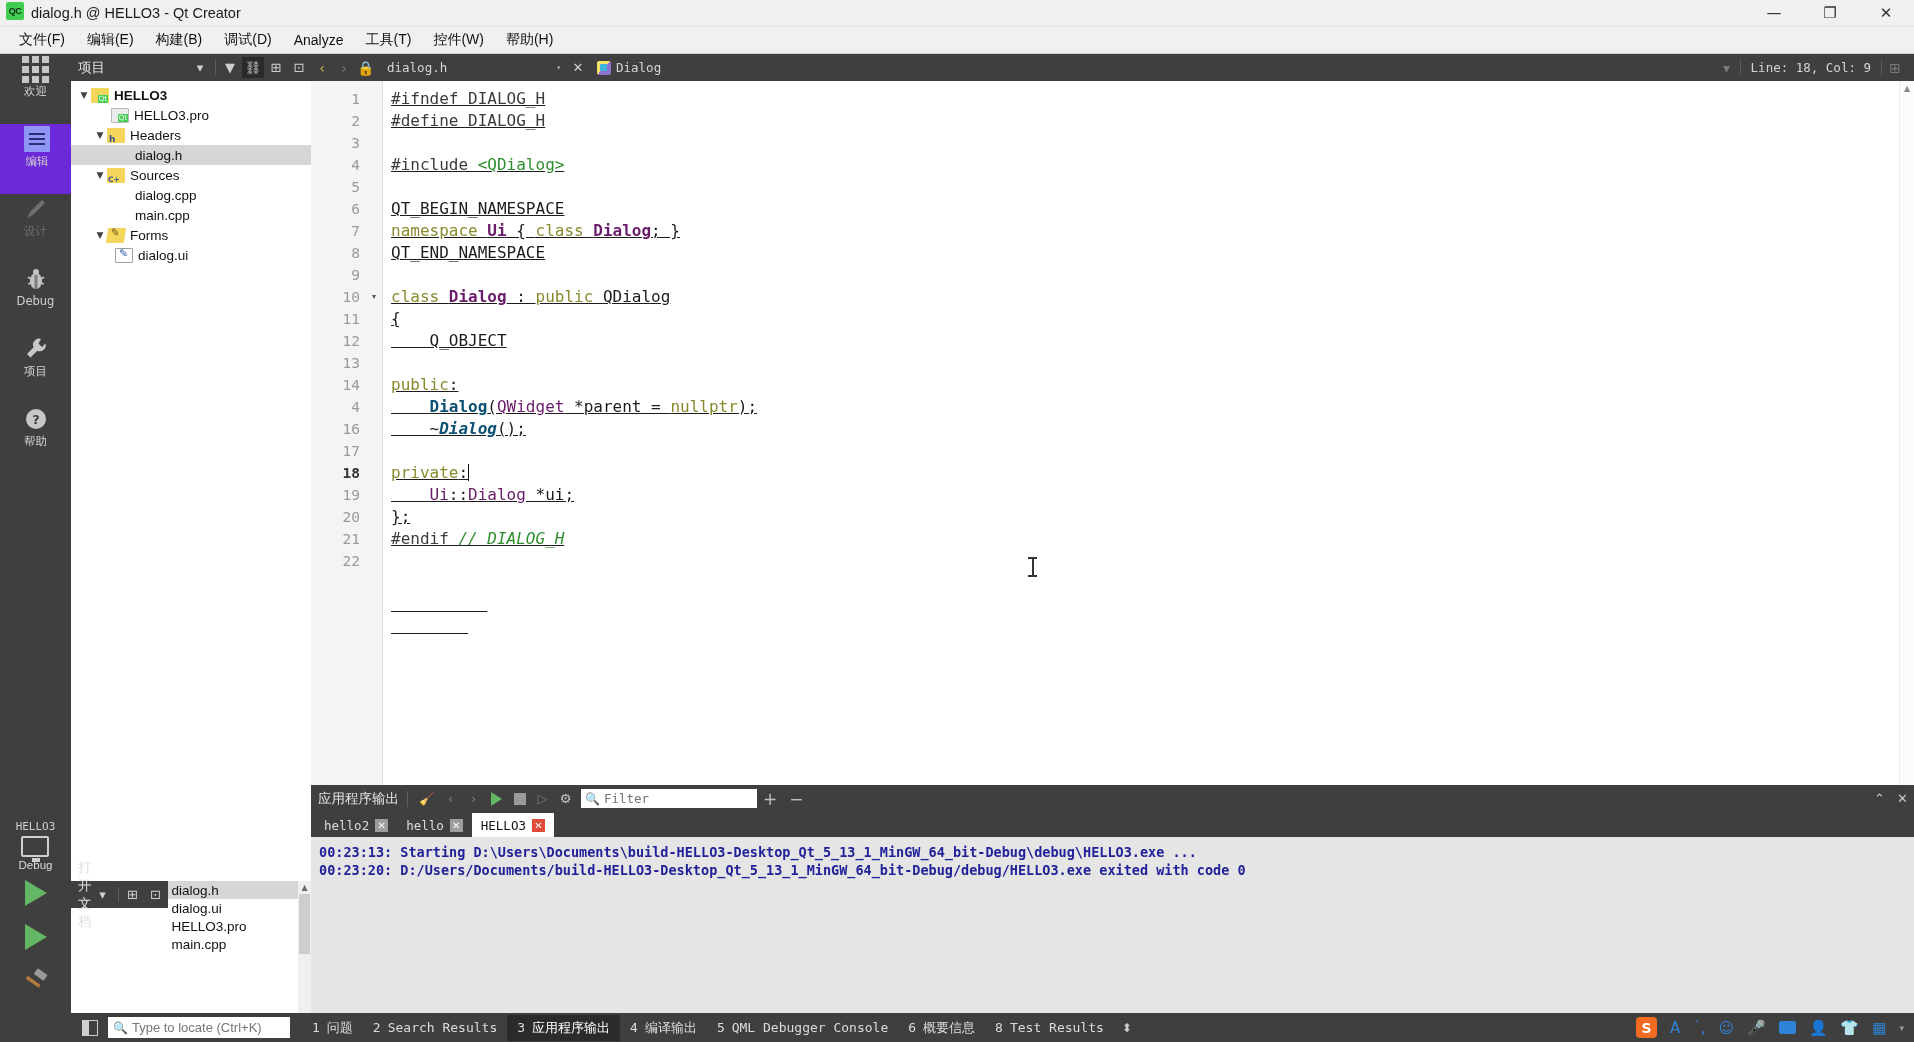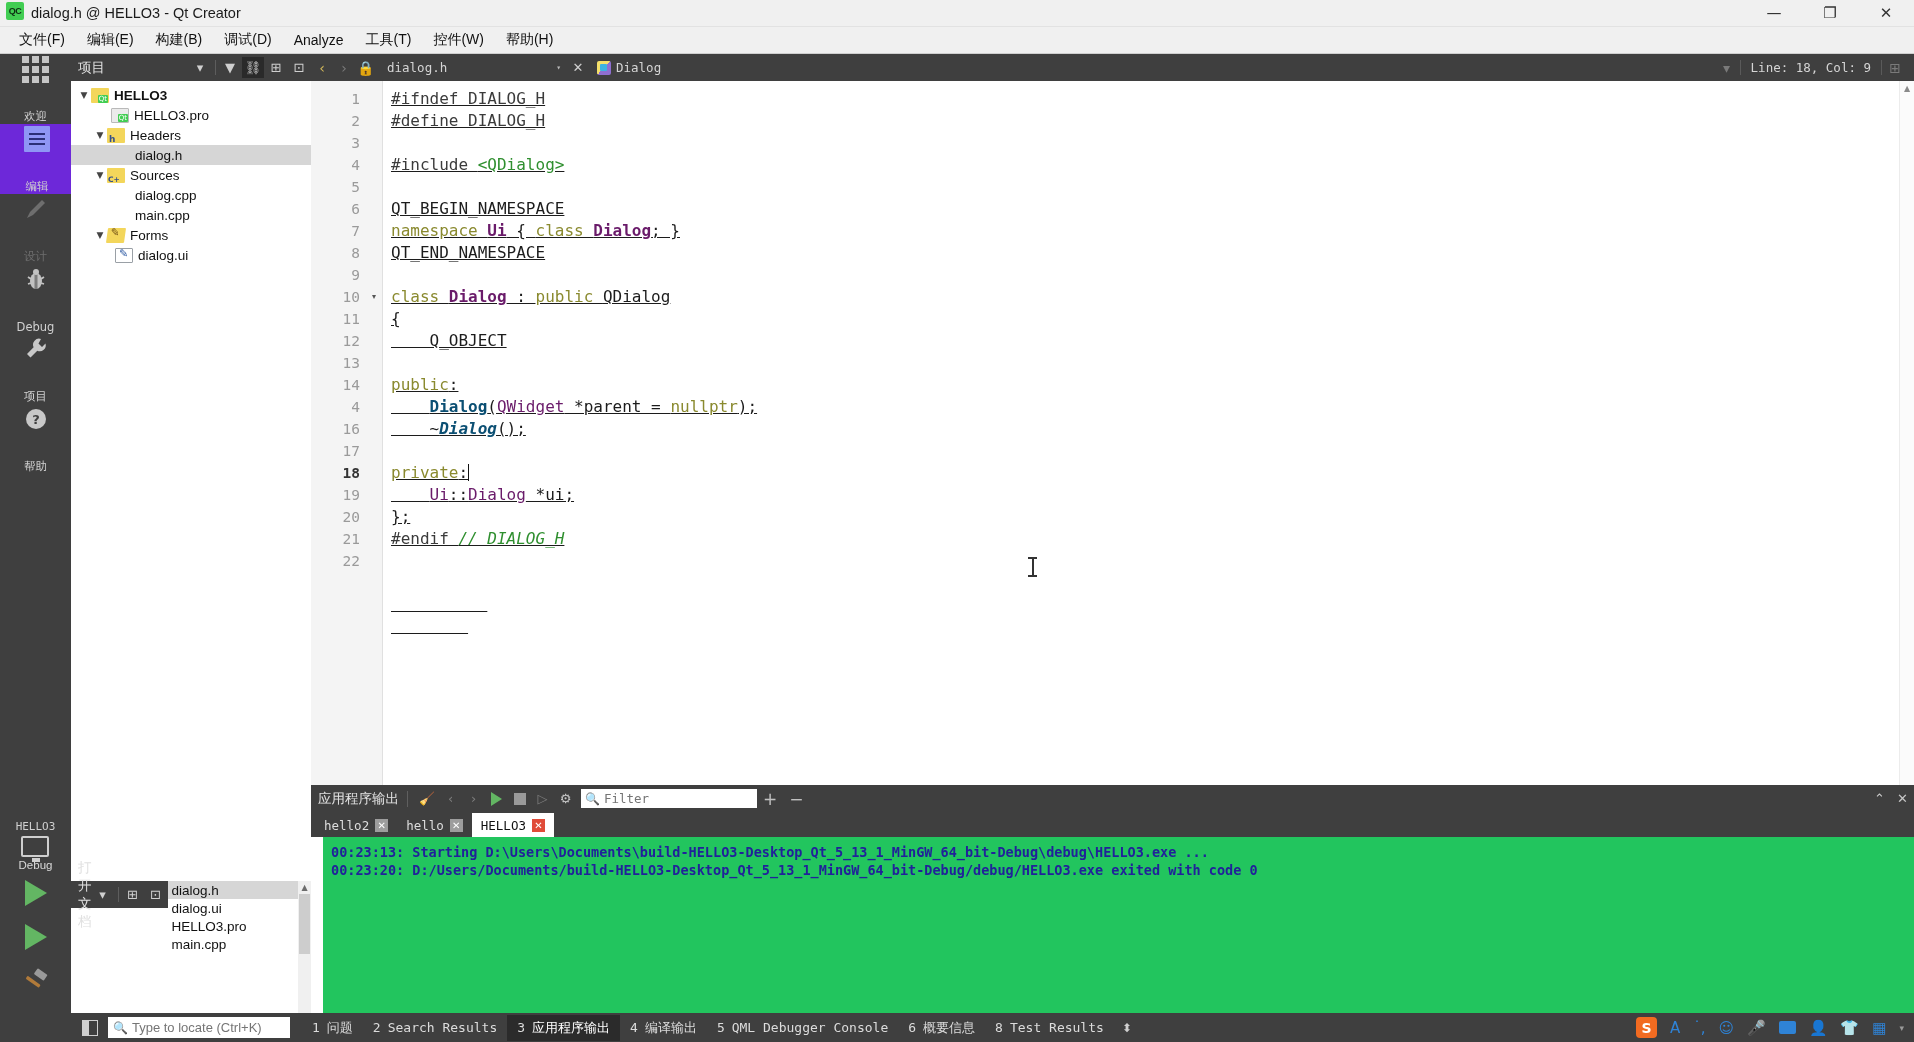"欢迎" .mode { justify-content: space-between -> flex-start }
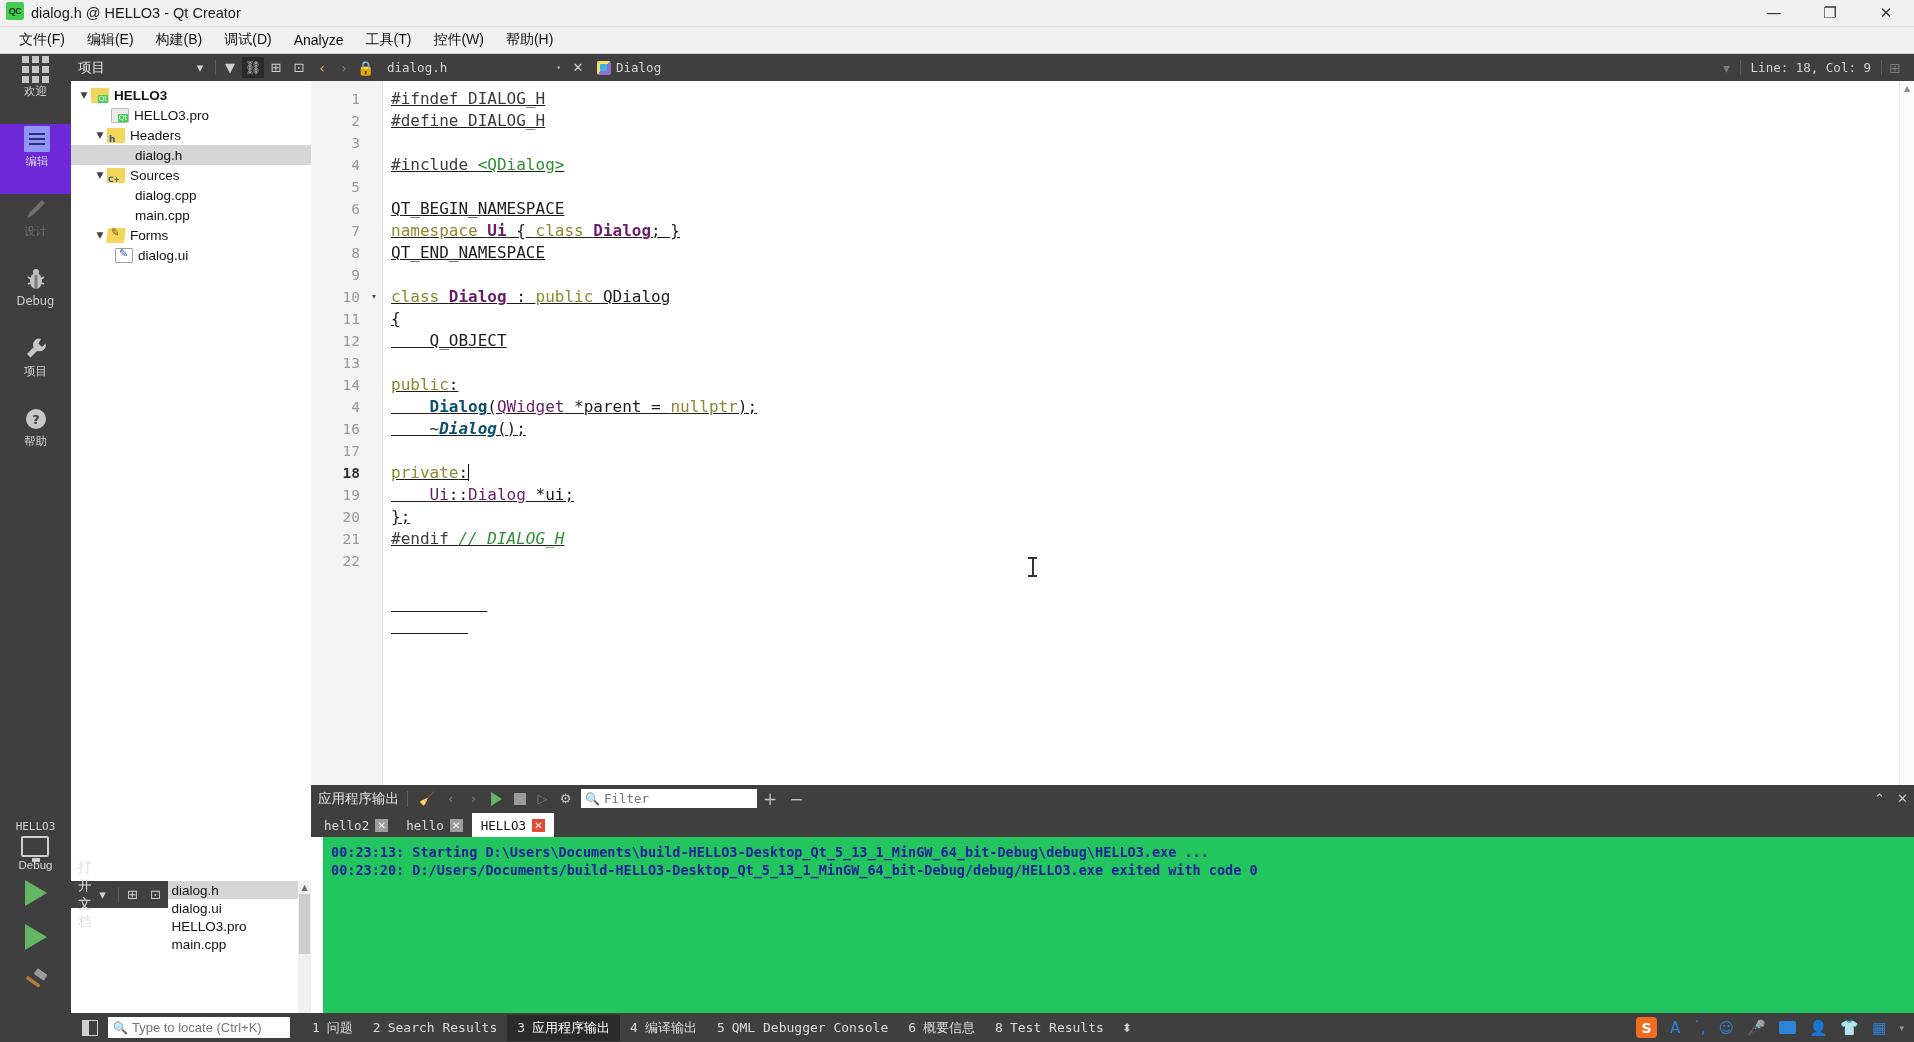"00:23:13: Starting" .out-body { background: #22c55e -> #e5e5e5; margin-left: 12px -> none }
